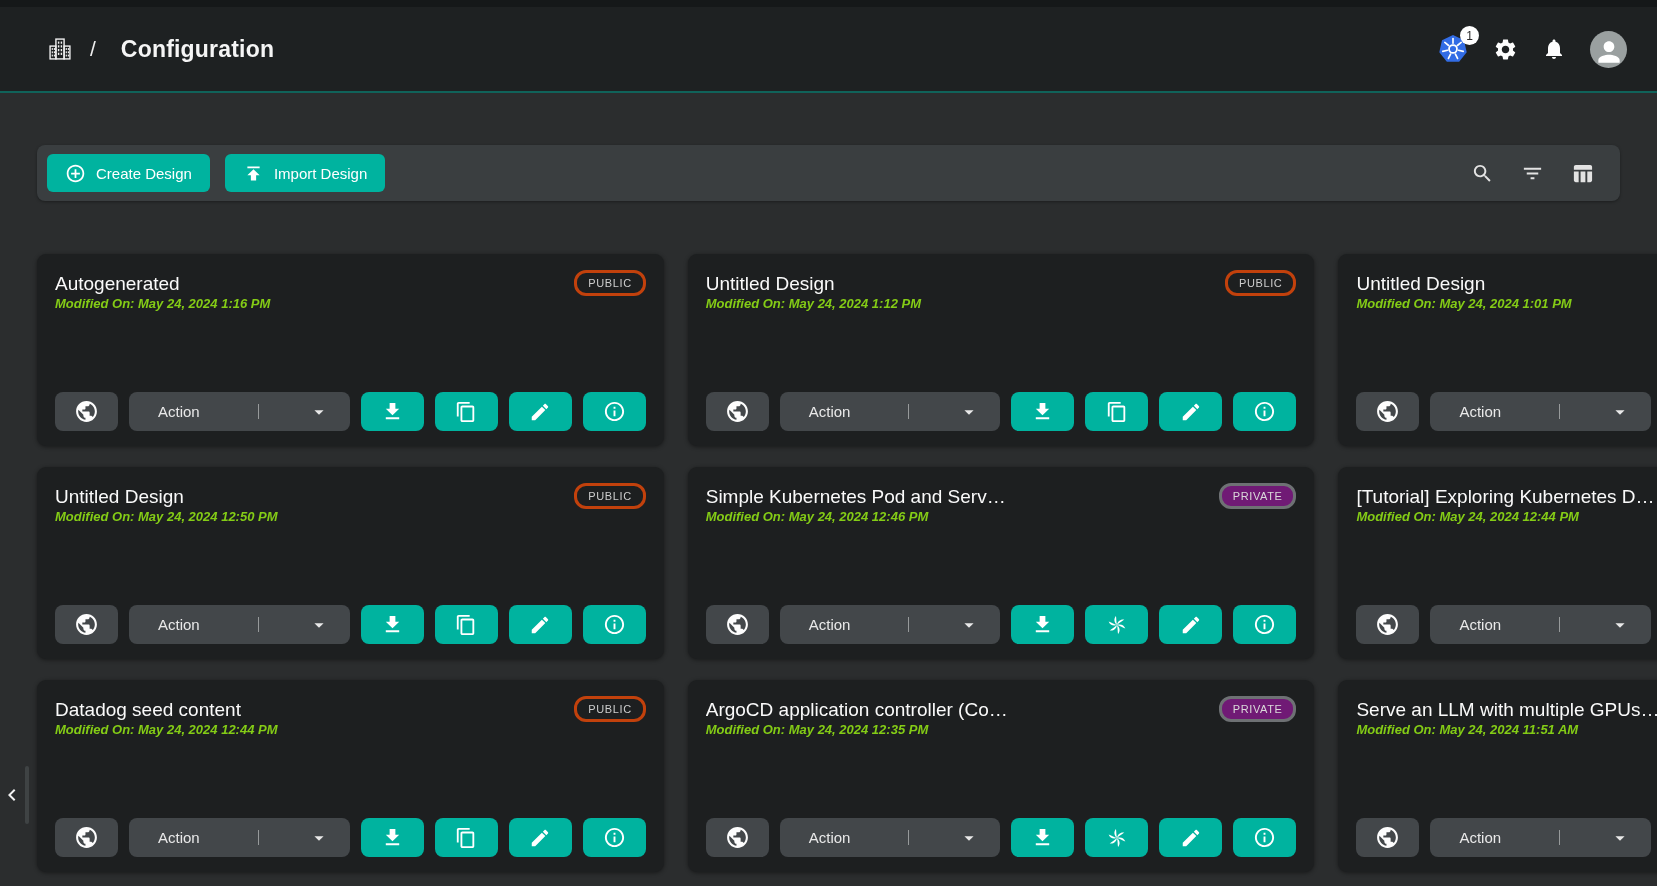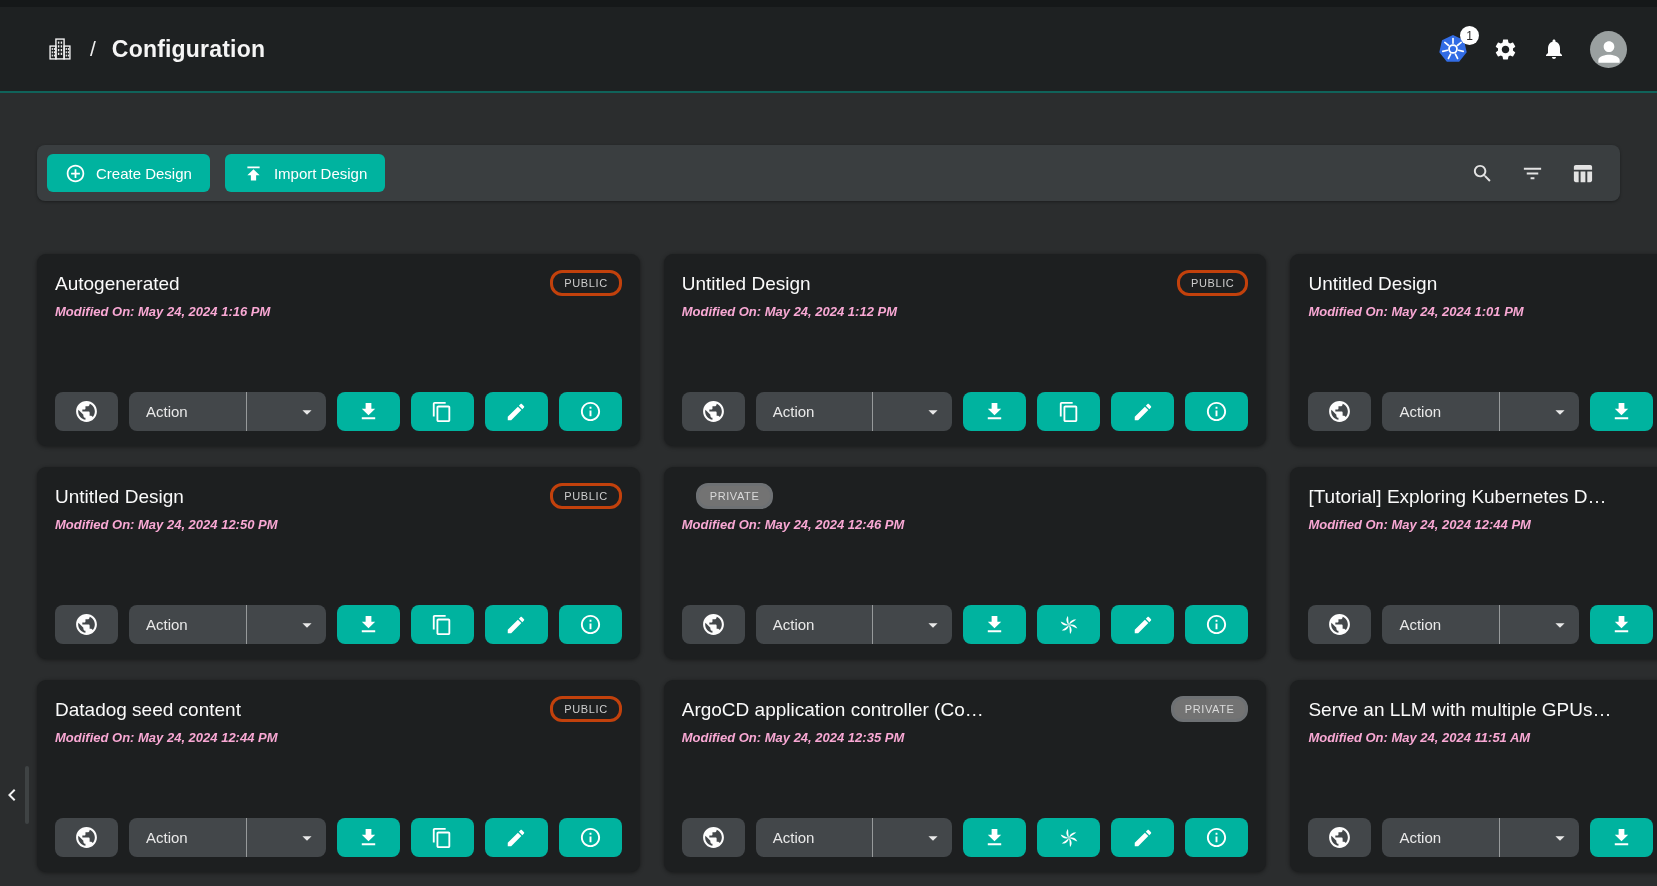"Configuration" .page-title { margin: 0 -> 9px }
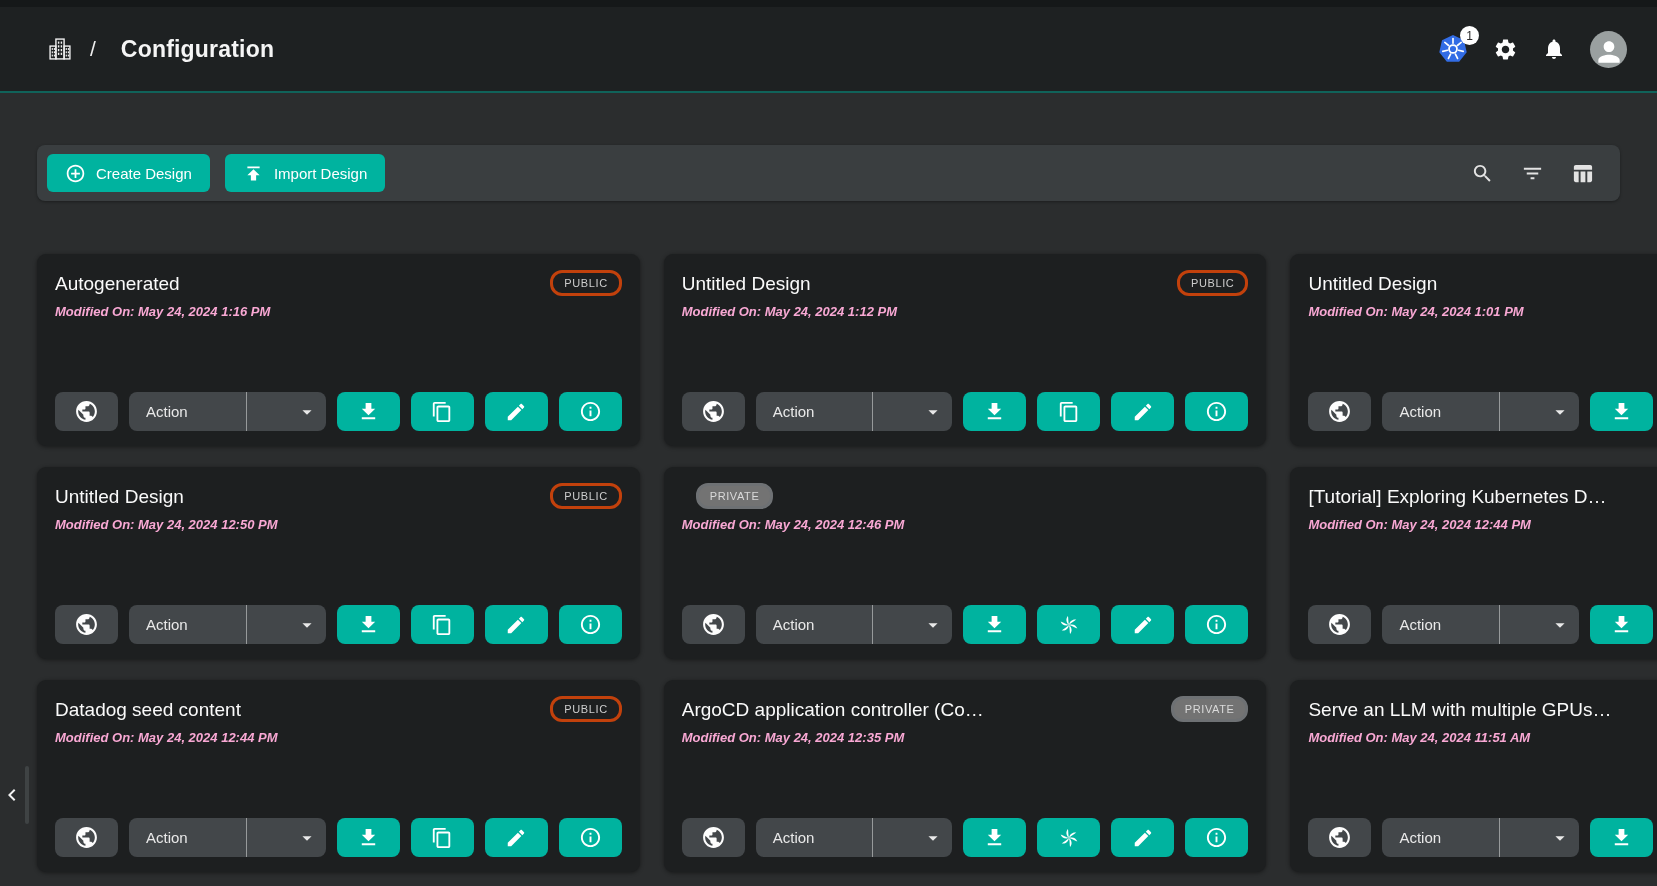"Modified On: May 24, 2024" .modified { color: #f9a8d4 -> #84cc16; margin-top: 8px -> none }
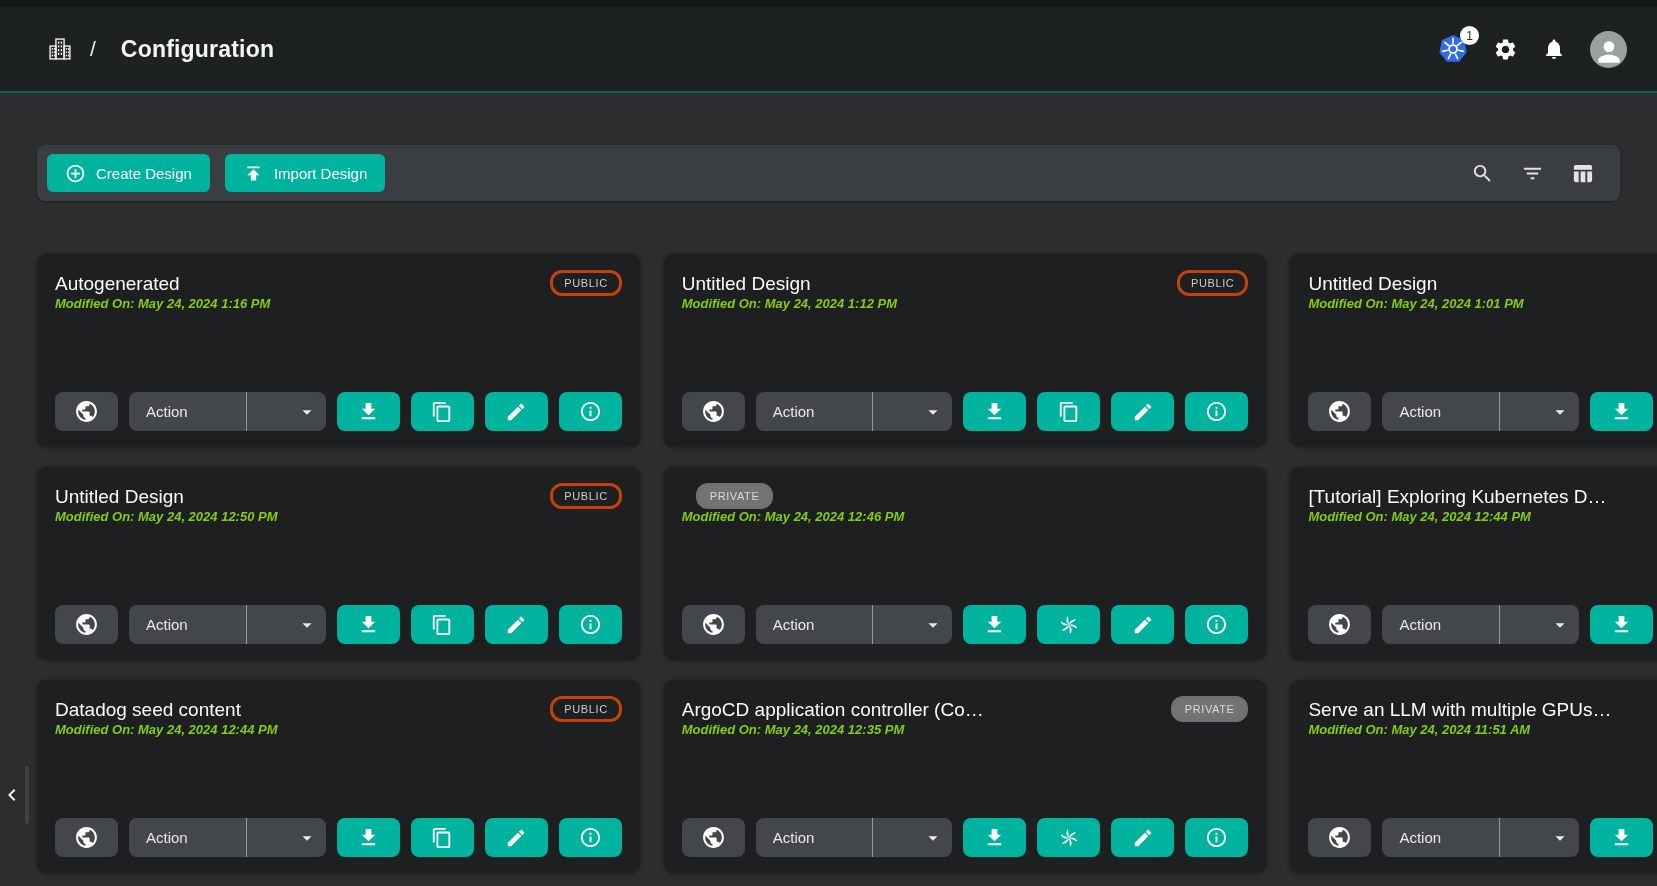"Action" .action-split { padding: 0 -> 12px }
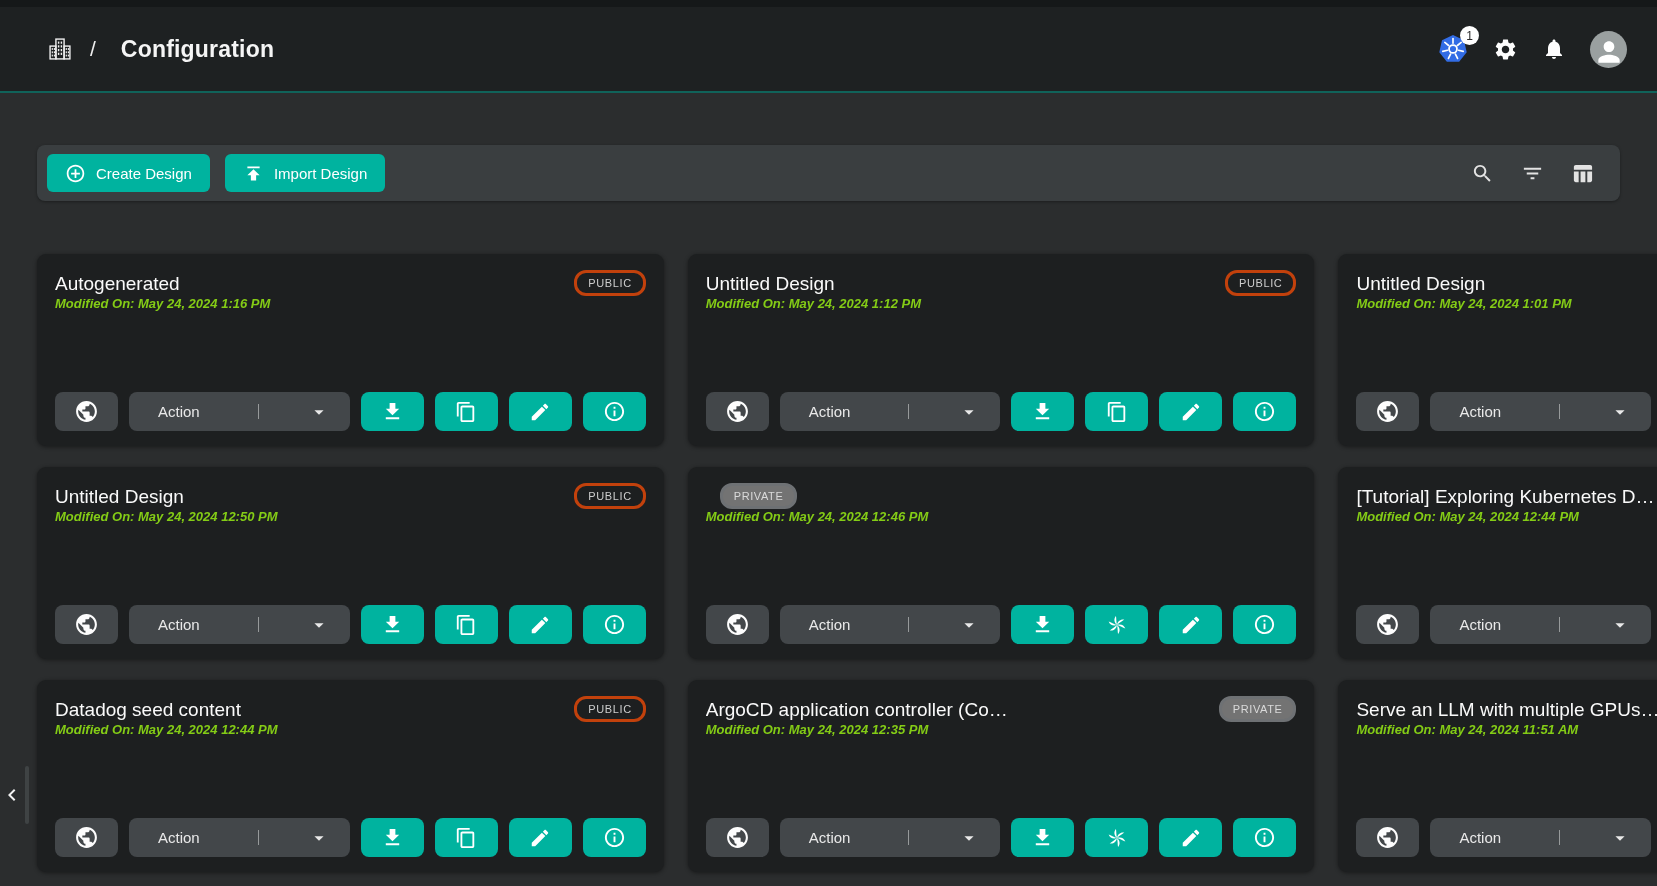"Simple Kubernetes Pod and Serv…" h2.card-title { html: none -> <h2>Simple Kubernetes Pod and Serv…</h2> }
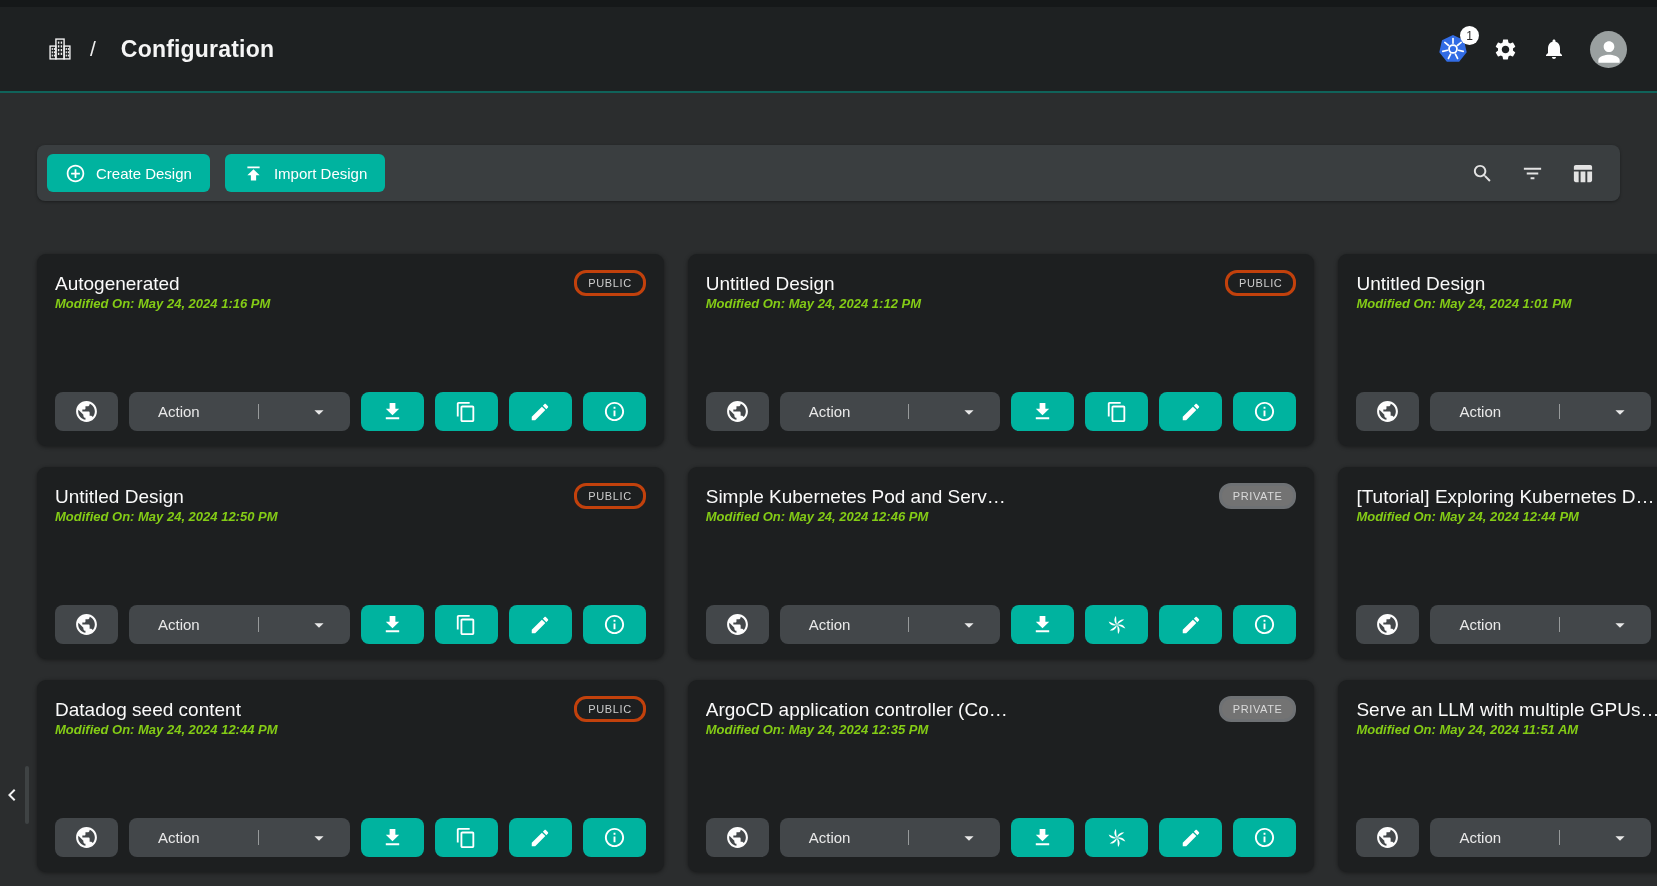"PRIVATE" .badge.private { background: #737373 -> #701a75 }
